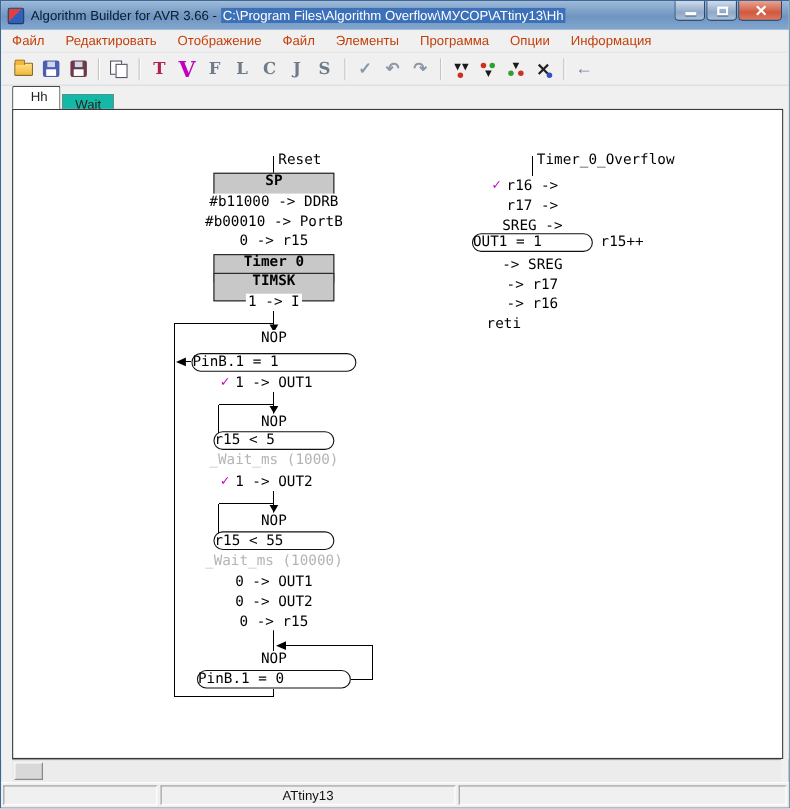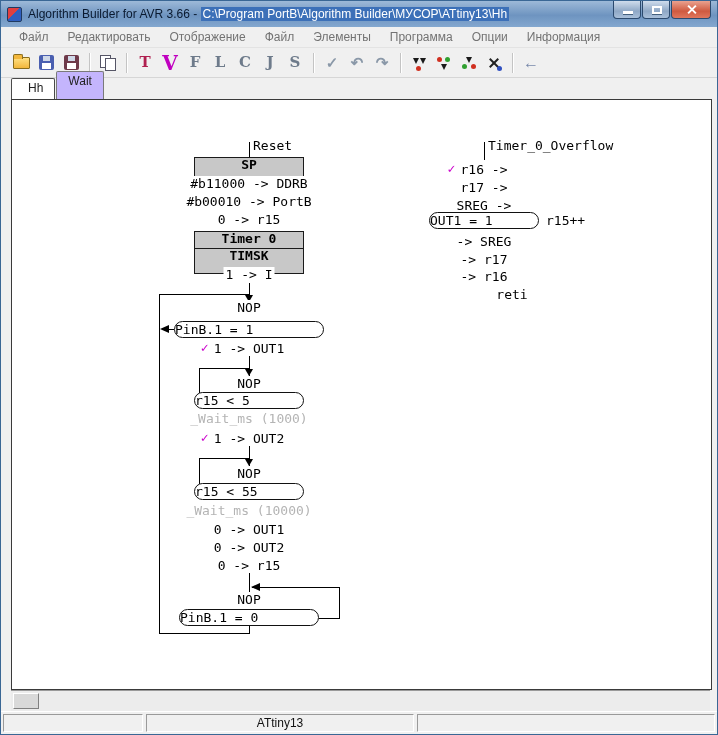"C:\Program PortB\Algorithm" span.title-path { text: PortB\Algorithm Builder -> Files\Algorithm Overflow }
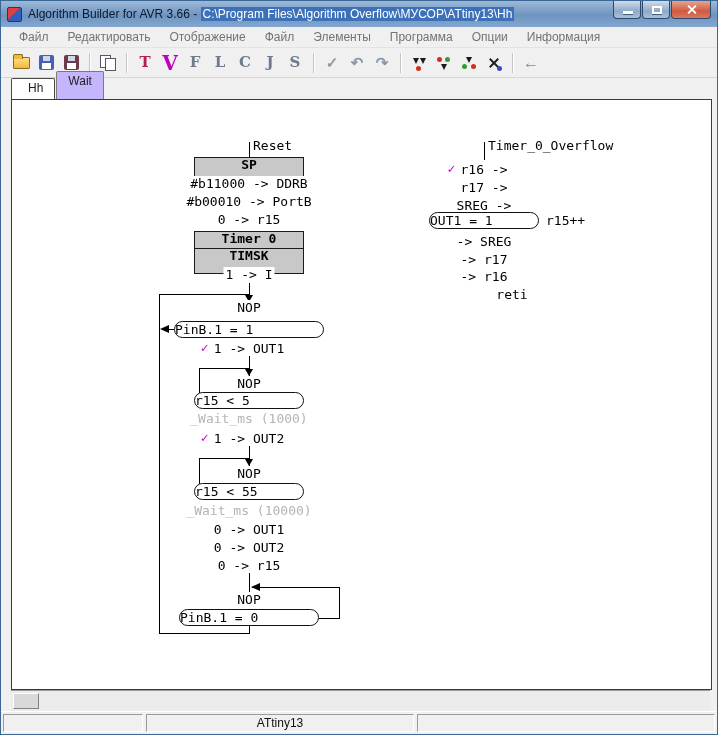"Файл" .menubar { color: #737373 -> #c2410c; padding: 0 18px -> 0 10px }
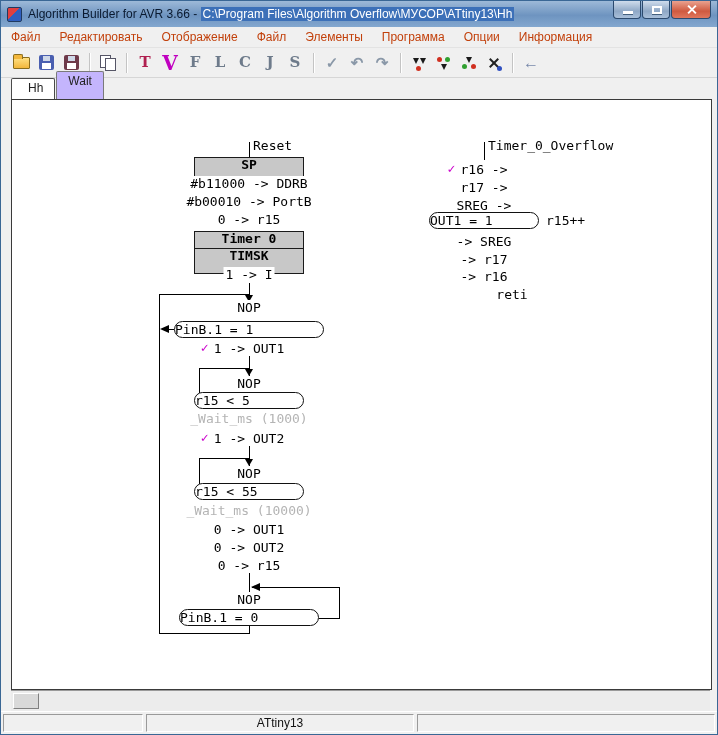"Wait" .tab { background: #c4b5fd -> #14b8a6; height: 28px -> 14px }
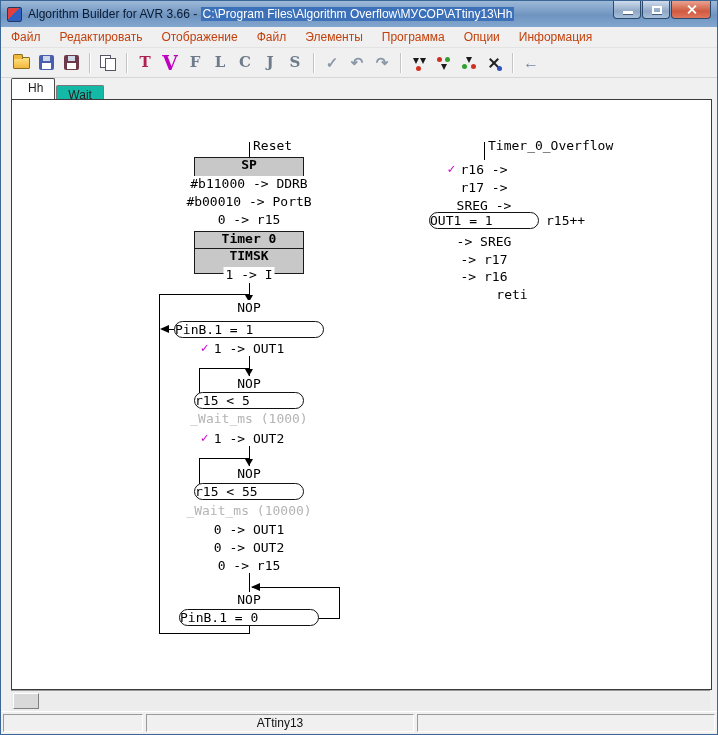"reti" div.flow-node { left: 500px -> 446px }
